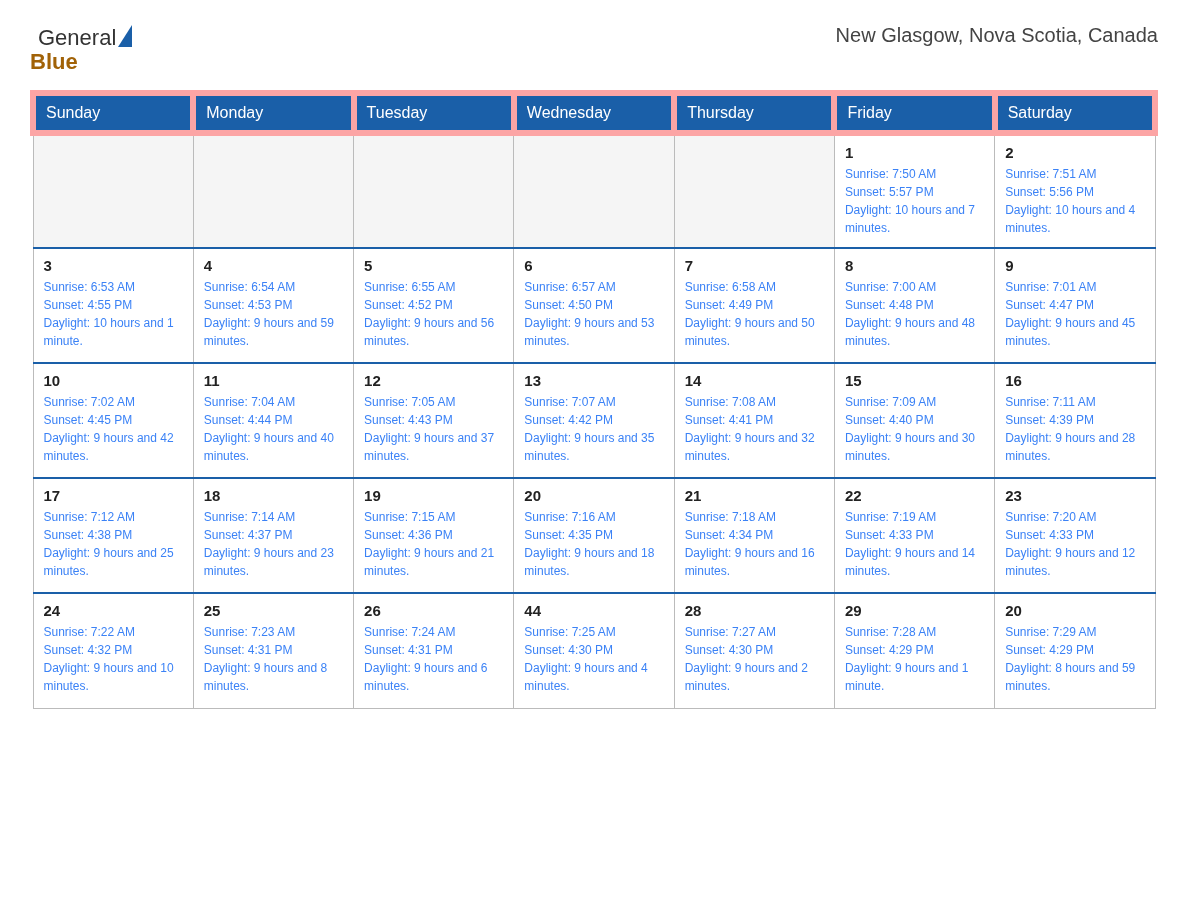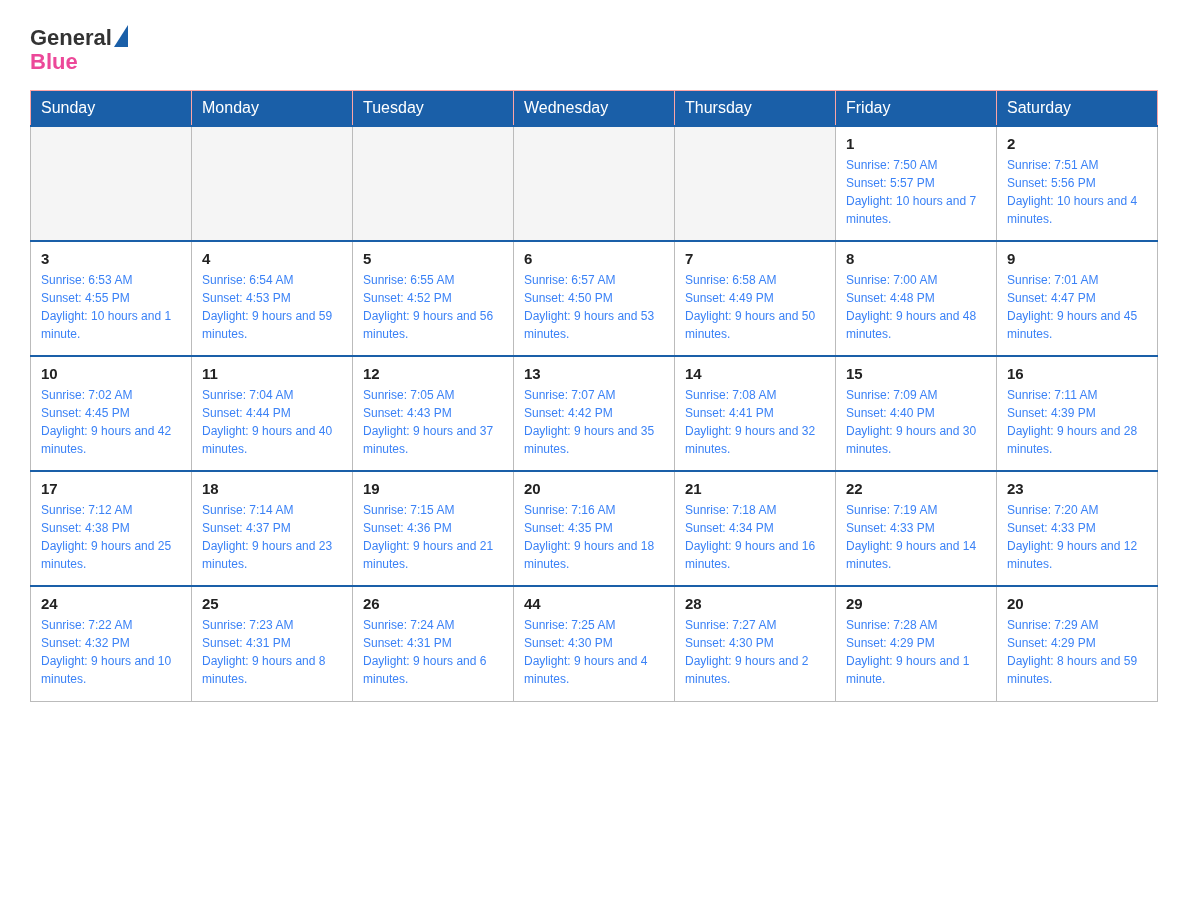"General" .logo-text-general { font-weight: bold -> normal; margin-left: none -> 8px }
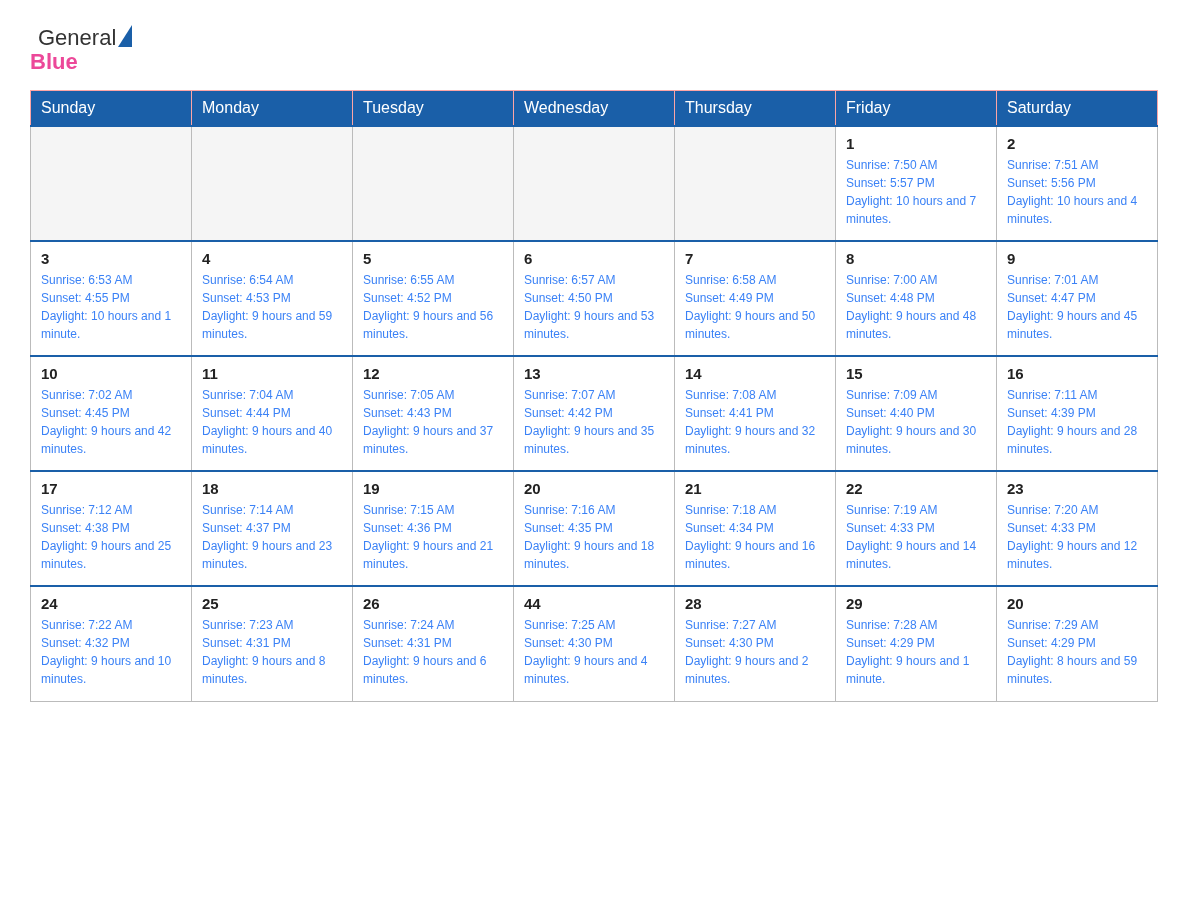"New Glasgow, Nova Scotia, Canada" div.location-subtitle { html: none -> <div>New Glasgow, Nova Scotia, Canada</div> }
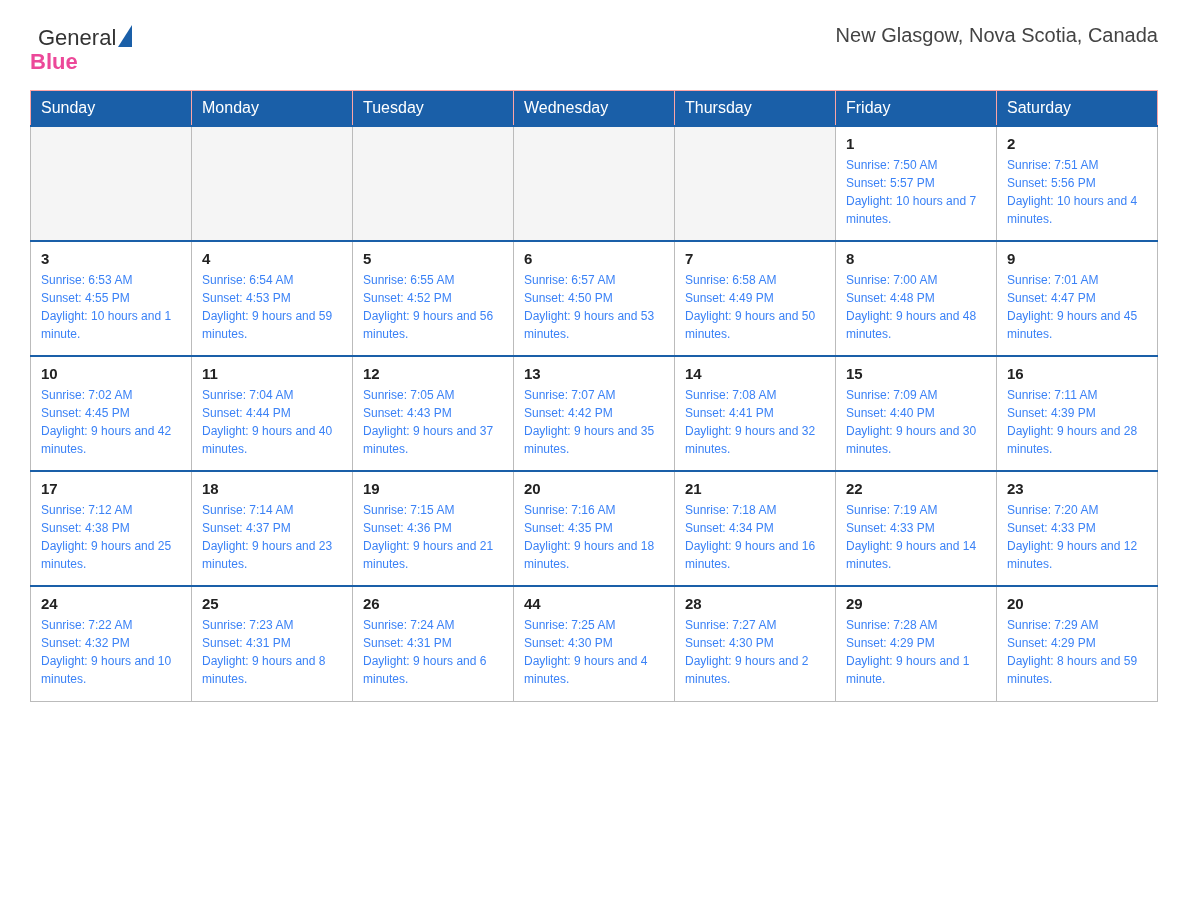"Blue" .logo-text-blue { color: #ec4899 -> #a16207 }
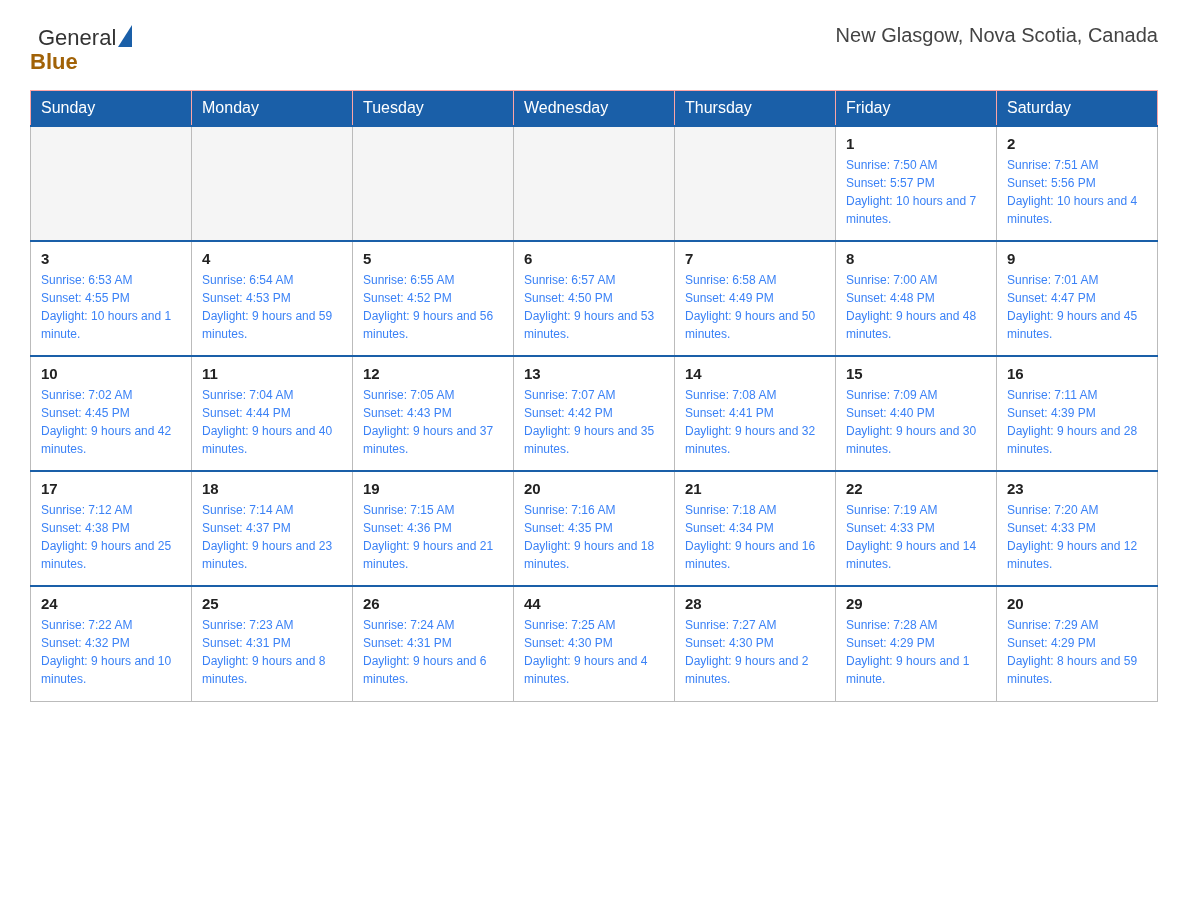"Sunday" .calendar-table th { border: 1px solid #fca5a5 -> 6px solid #fca5a5 }
